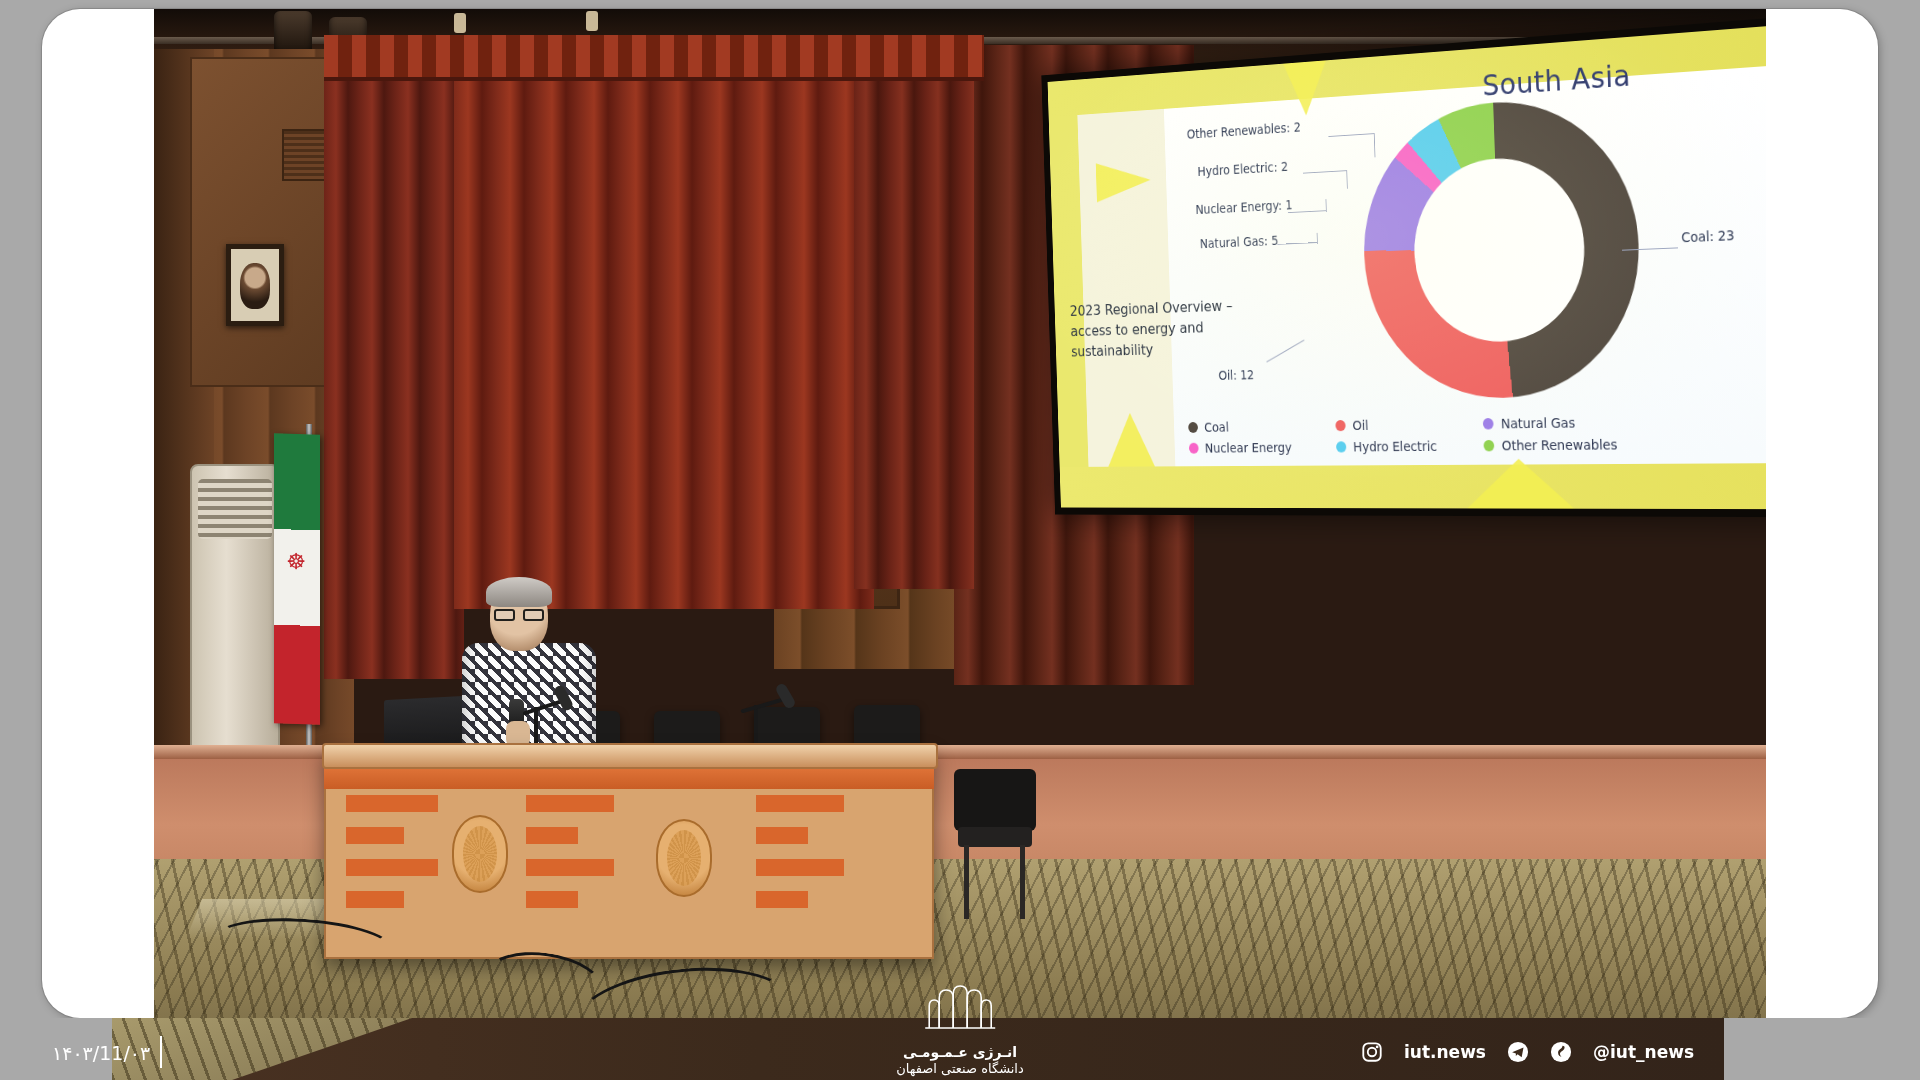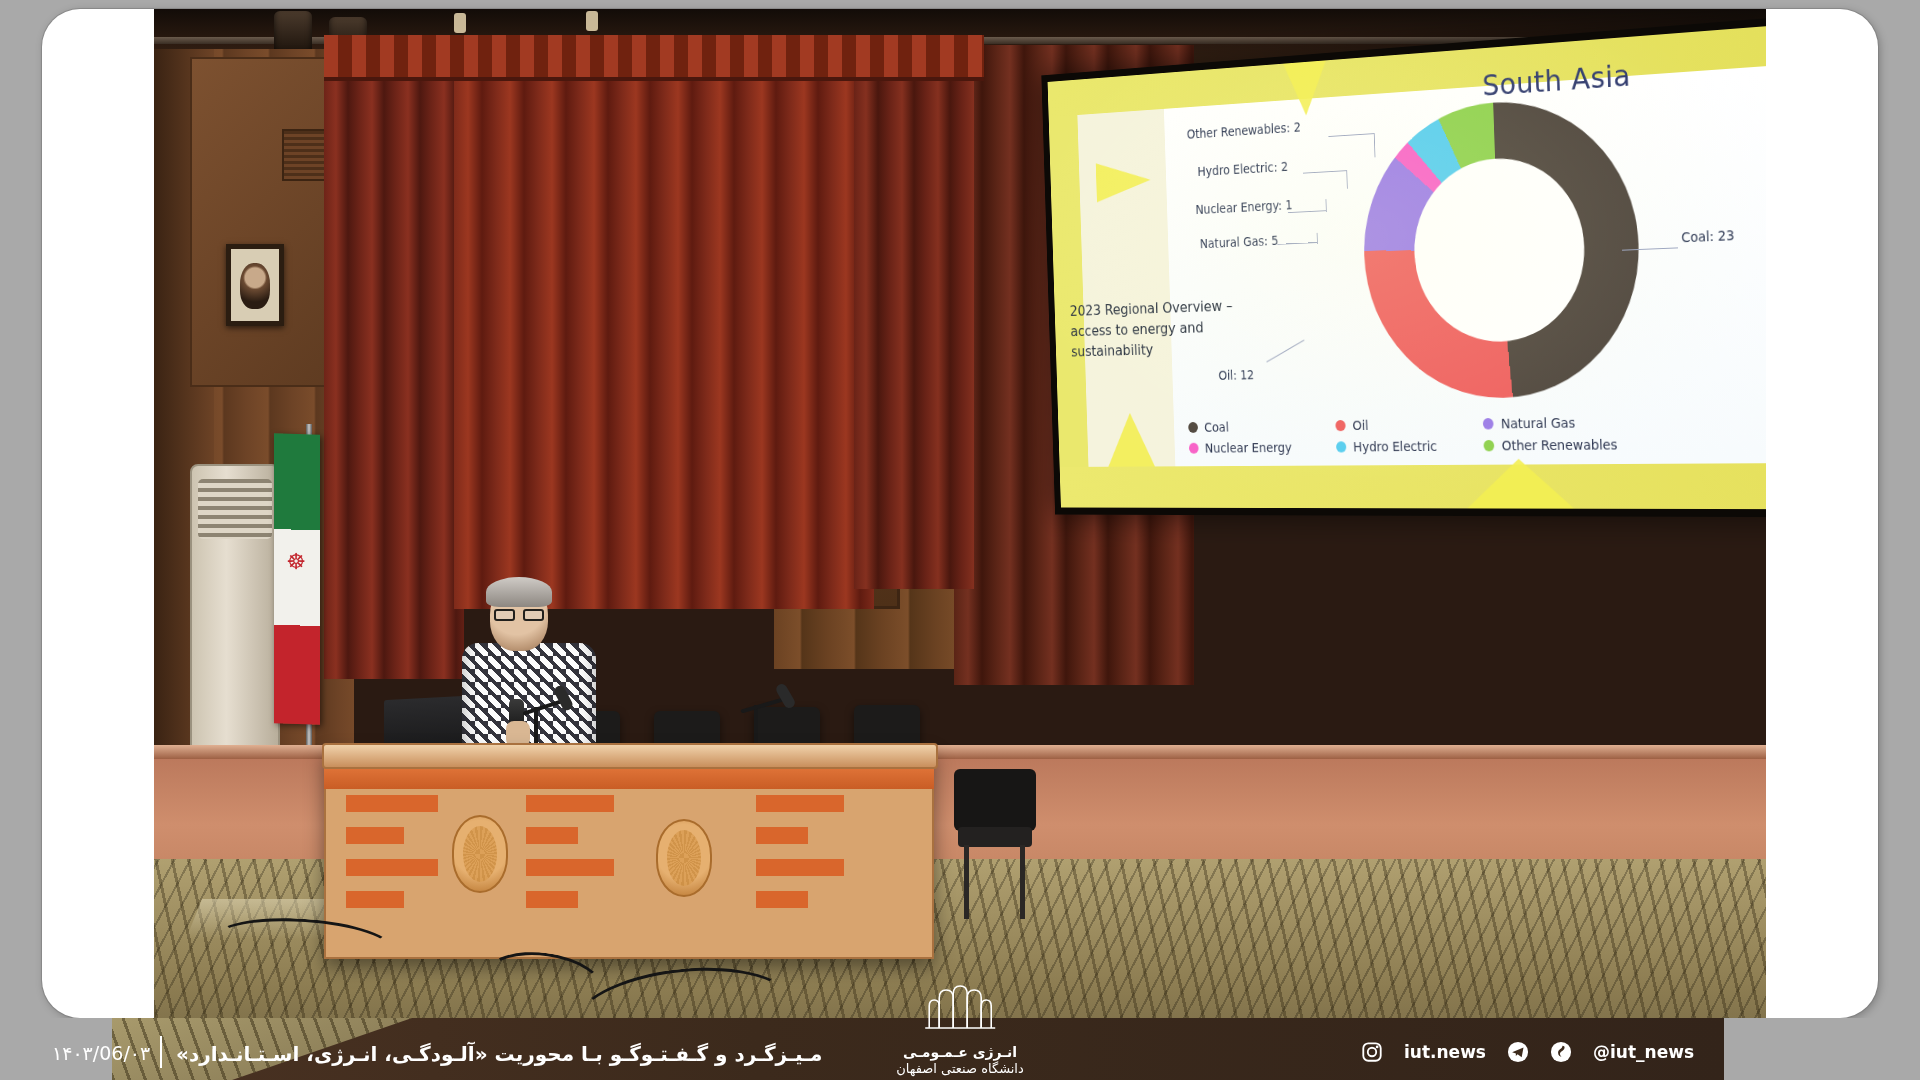"۱۴۰۳/06/۰۳" div { text: ۱۴۰۳/06/۰۳ -> ۱۴۰۳/11/۰۳ }
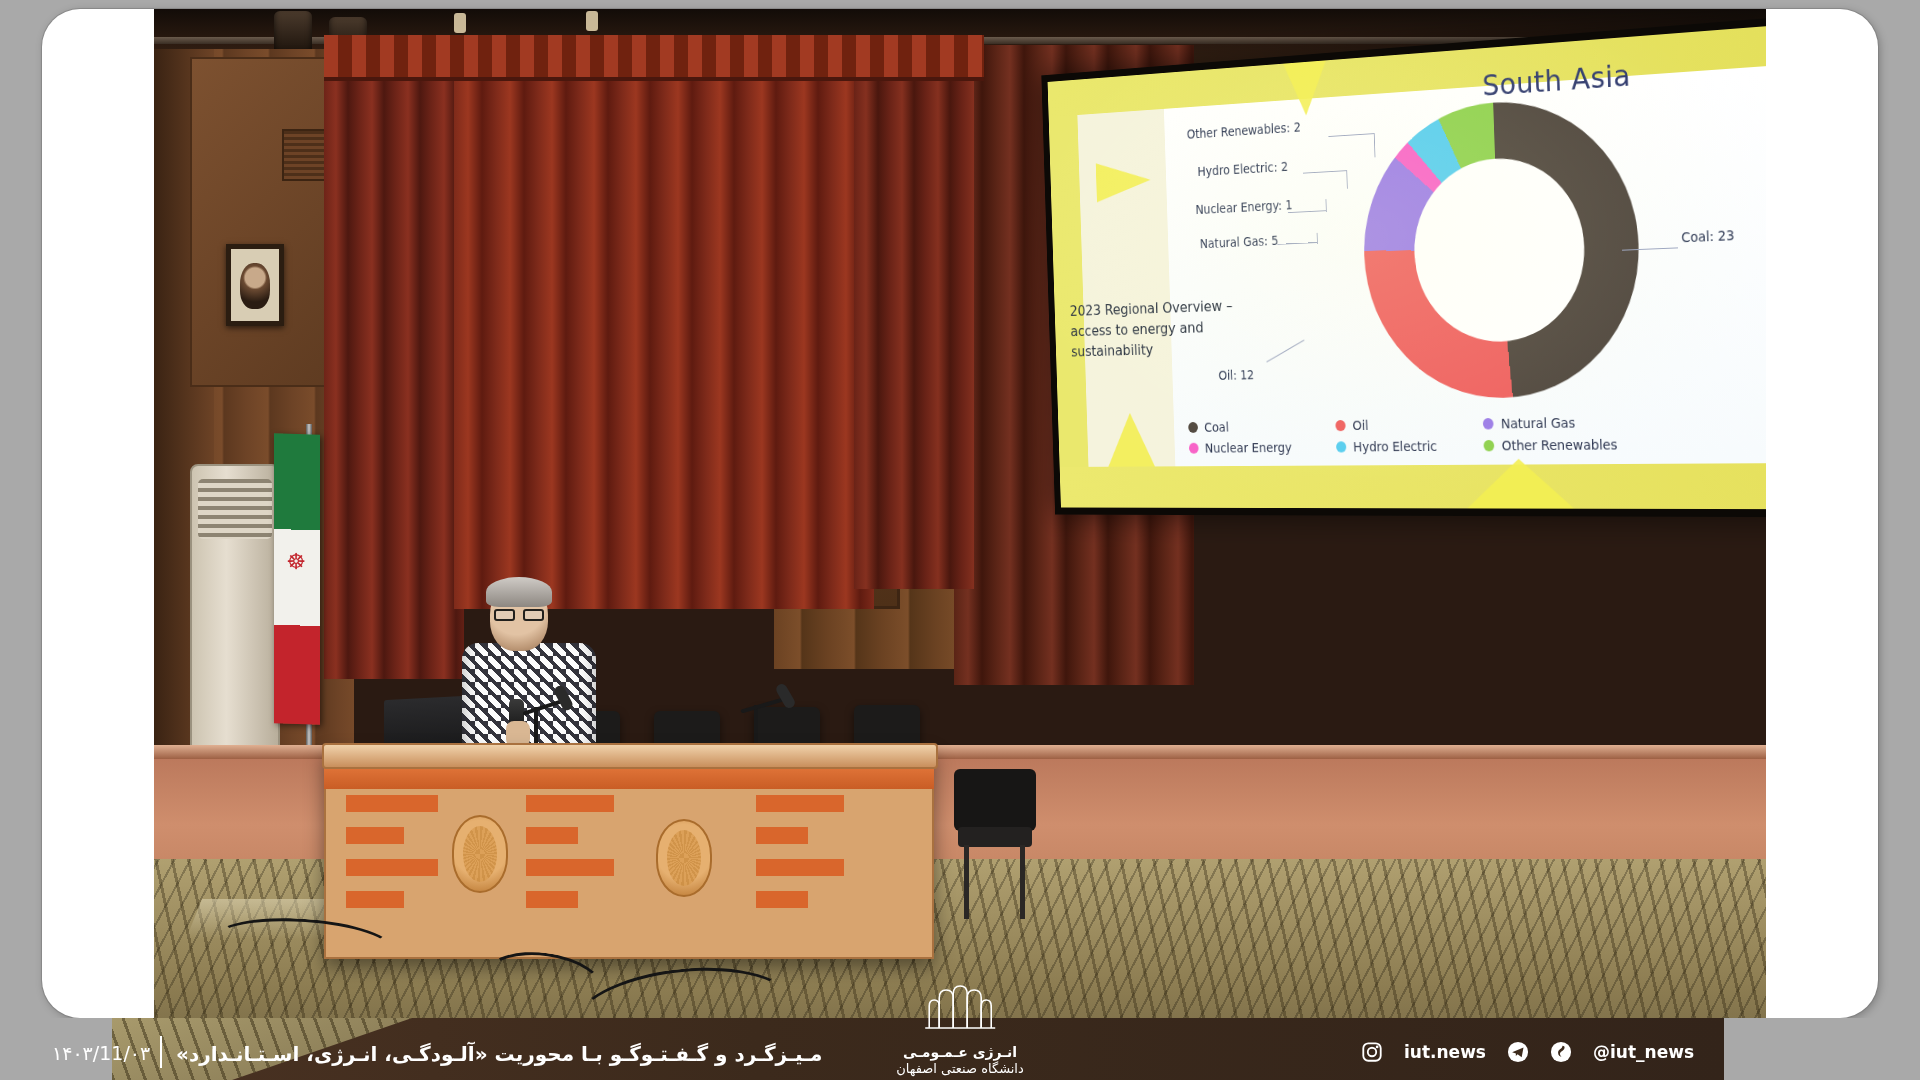"مـیـزگـرد و گـفـتـوگـو بـا محوریت" div { html: <div>مـیـزگـرد و گـفـتـوگـو بـا محوریت «آلـودگـی، انـرژی، اسـتـانـدارد»</div> -> none }
